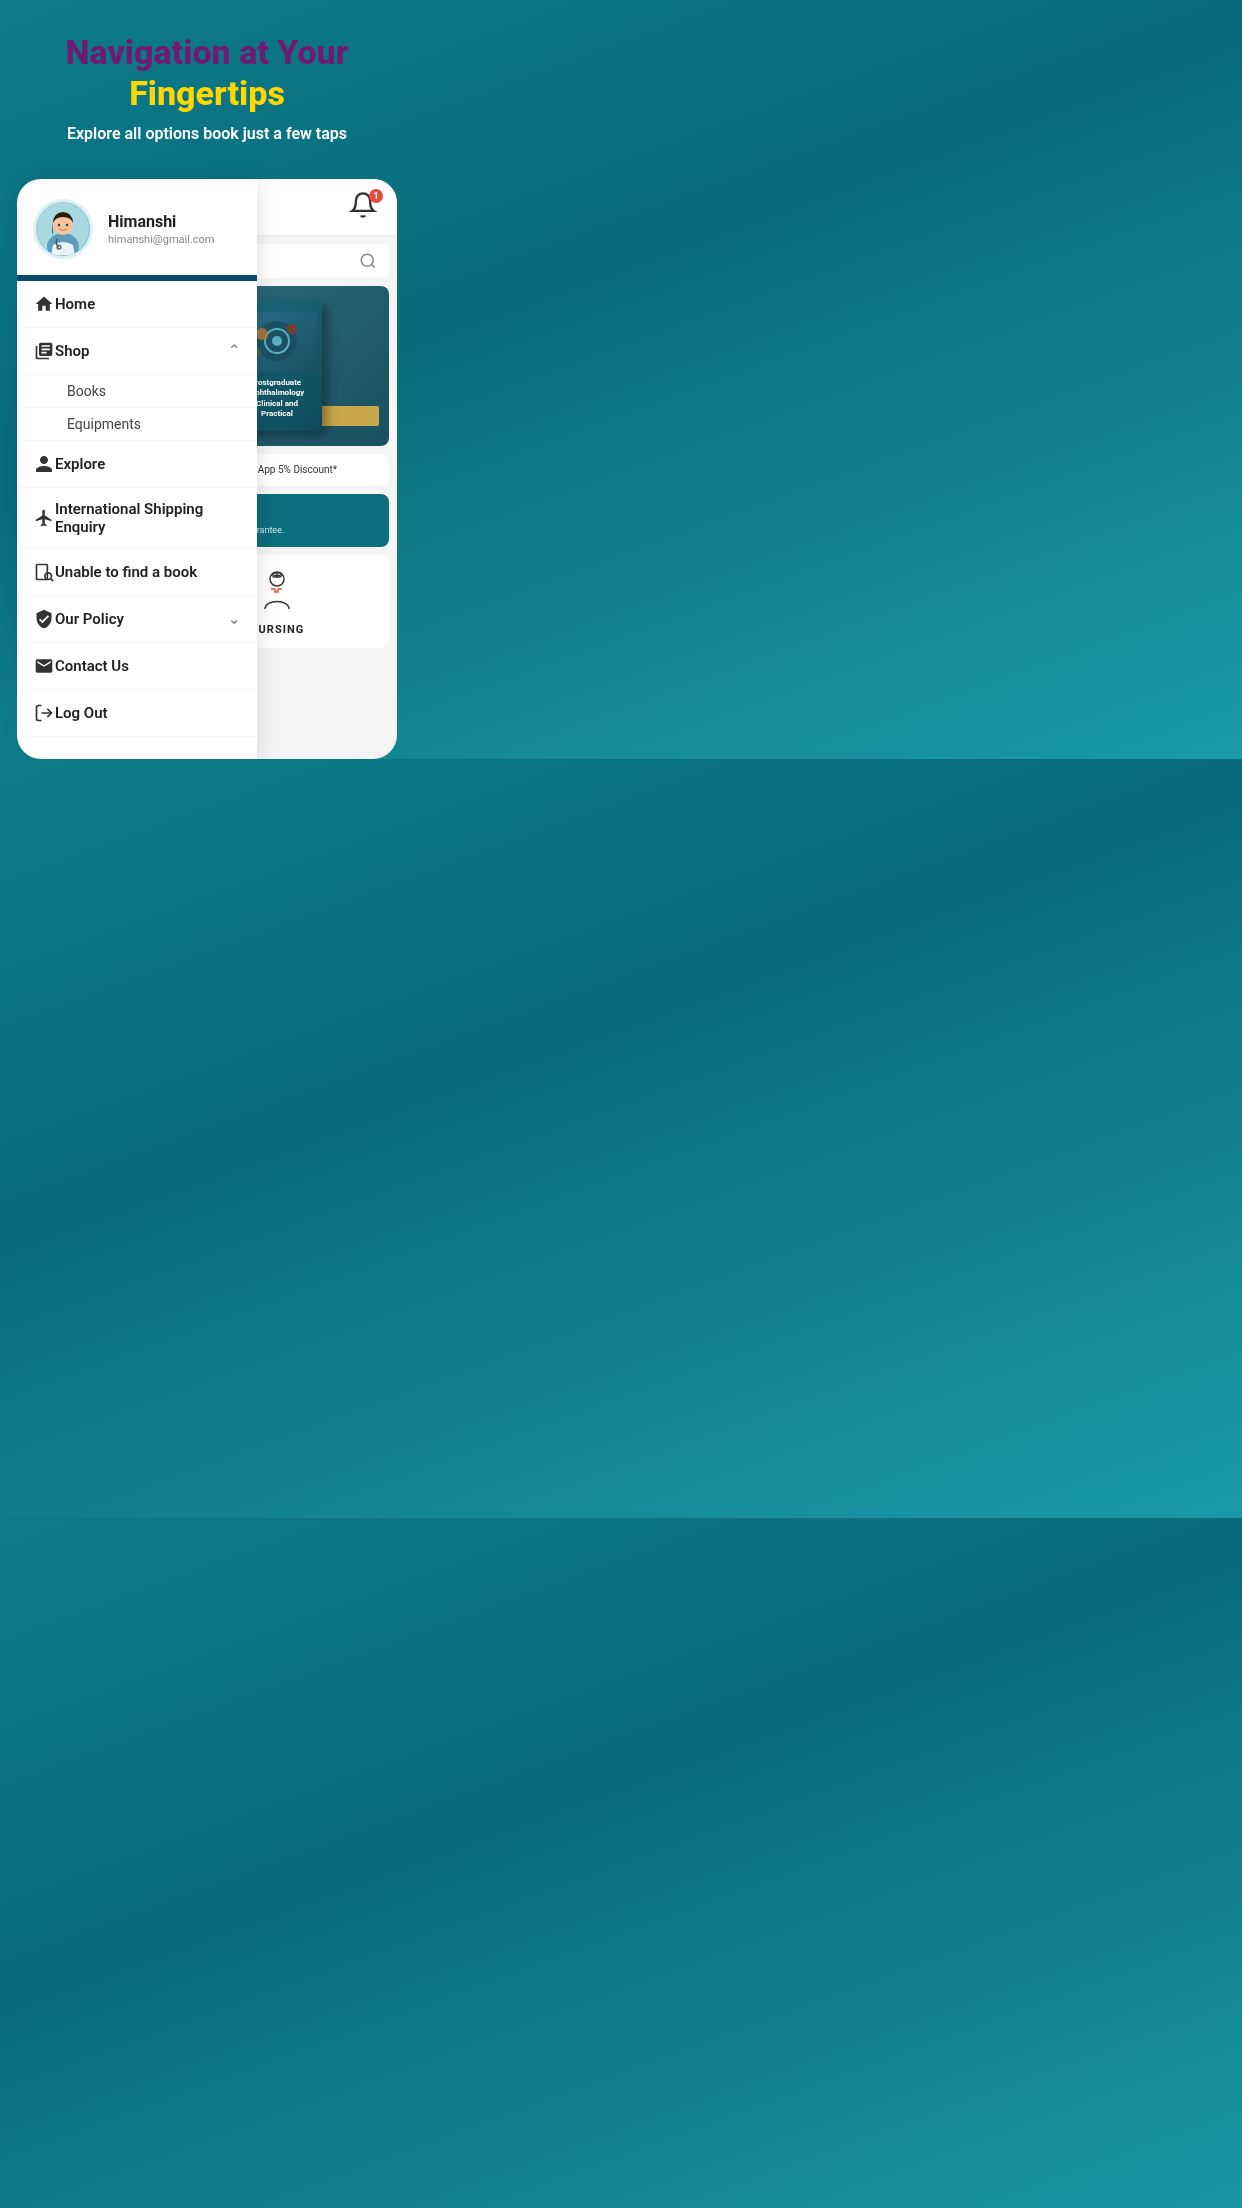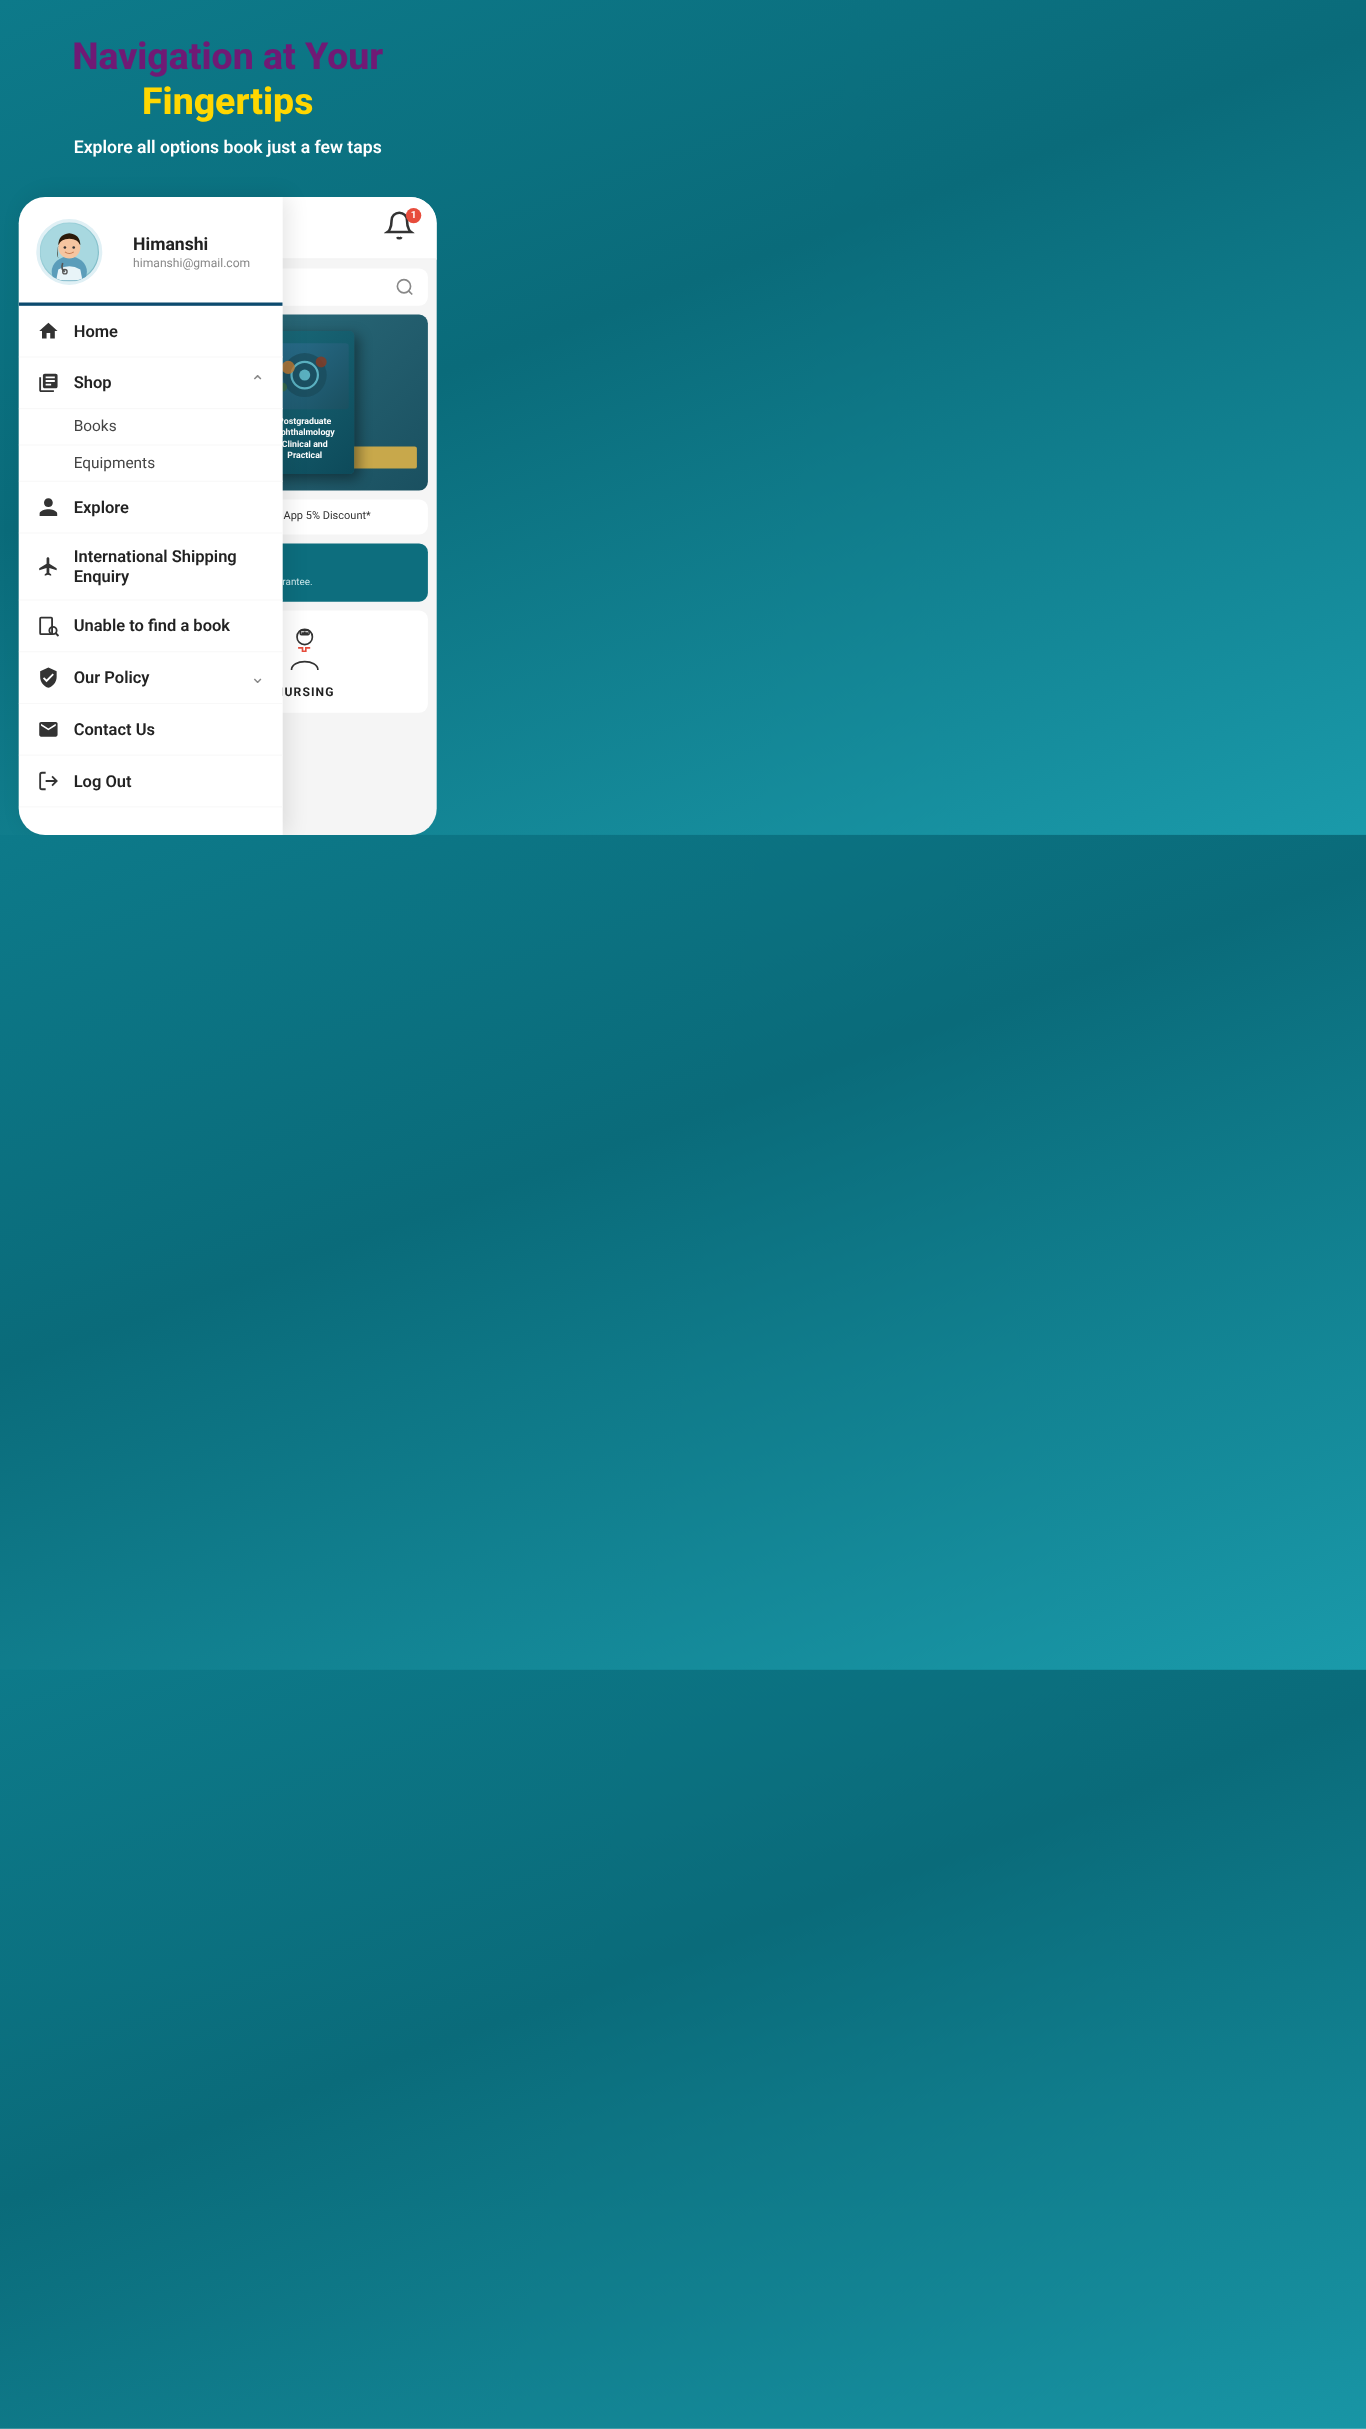"Himanshi" .drawer-profile { border-bottom: 3px solid #0c4a6e -> 6px solid #0c4a6e; gap: 28px -> 15px }
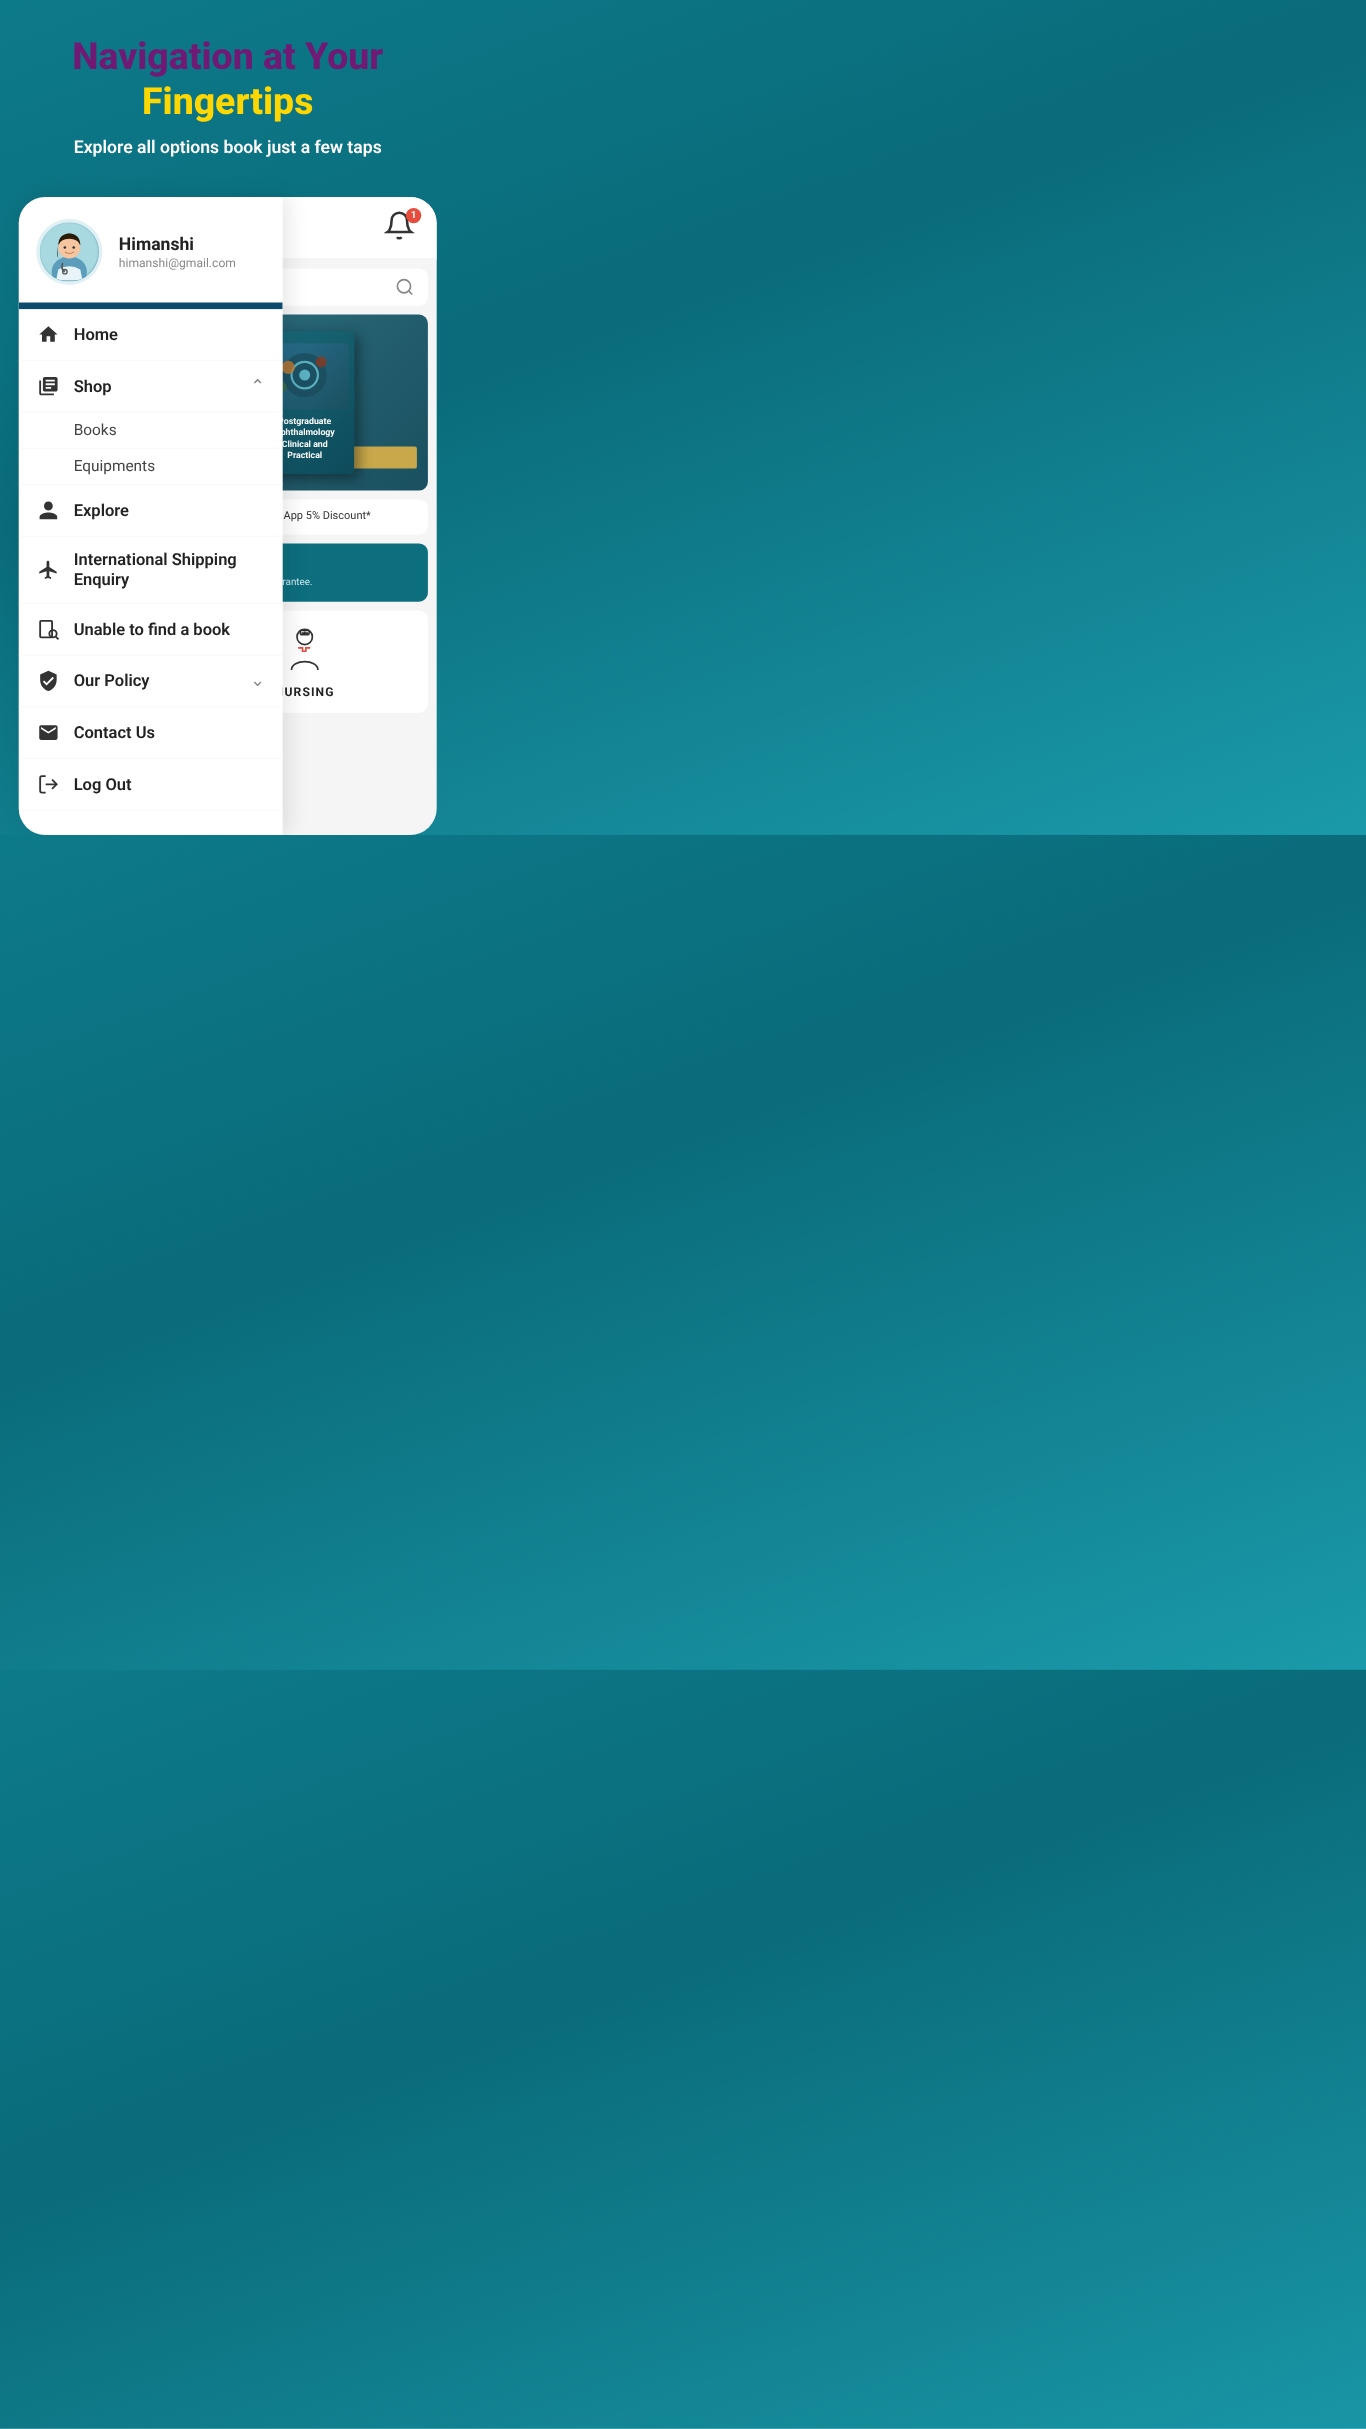"Home" .nav-item { gap: 12px -> none }
